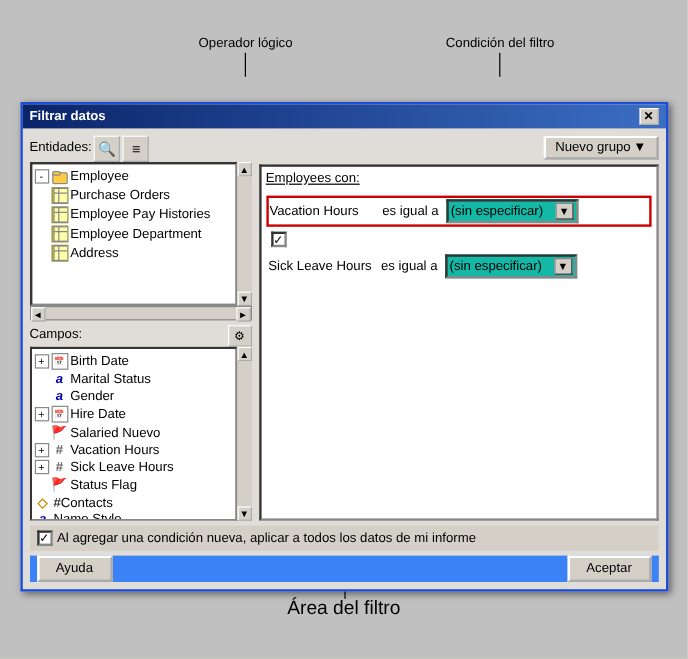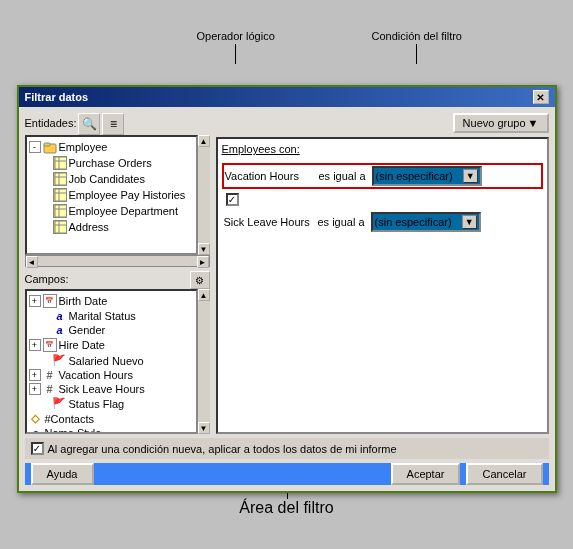"Operador lógico" div { left: 180px -> 149px }
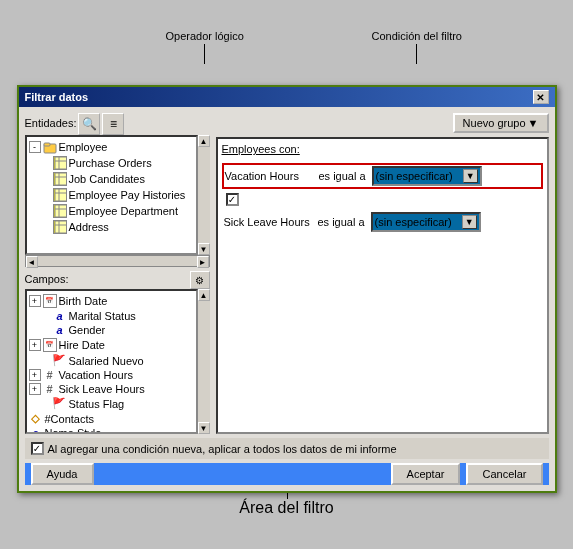"Filtrar datos" .dialog { border: 2px solid #4d7c0f -> 2px solid #1d4ed8 }
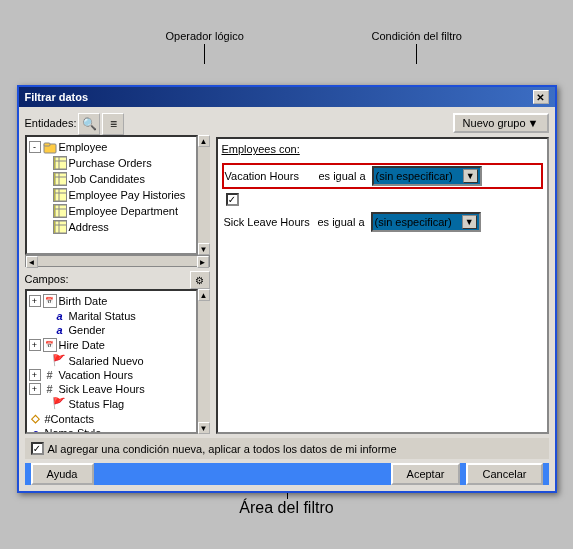"Purchase Orders" .tree-item.indent1 { padding-left: 24px -> 14px }
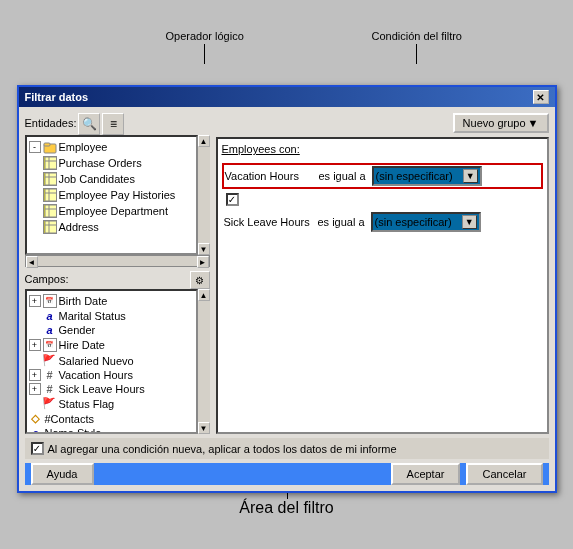"Job Candidates" div.tree-item { html: <div> <span> <svg> <rect></rect> <line></line> <line></line> </svg> </span> <span>Job Candidates</span> </div> -> none }
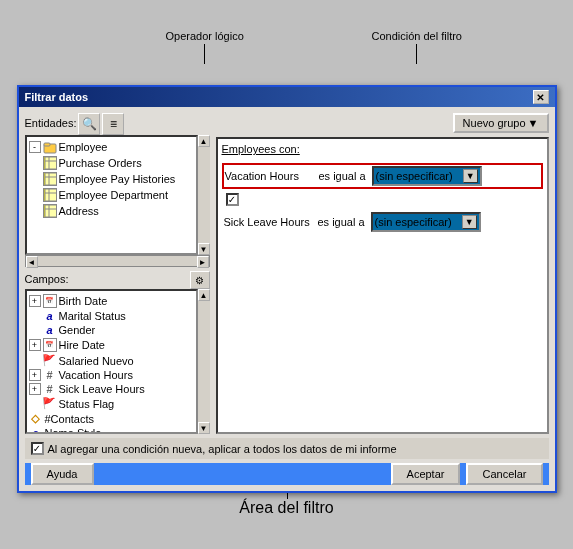"(sin especificar)" .filter-select { background: #0369a1 -> #14b8a6 }
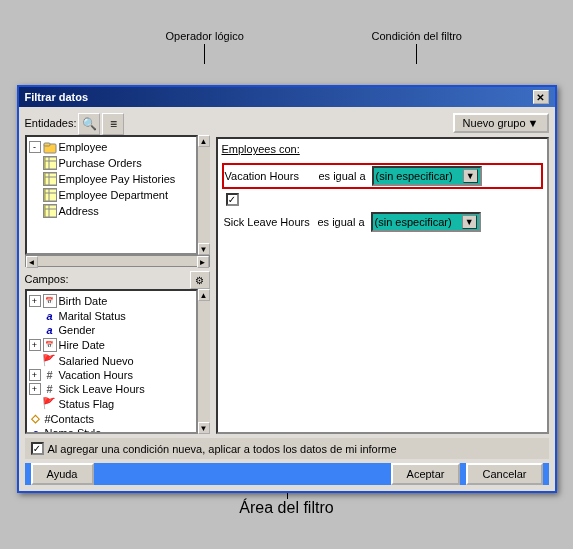"Cancelar" button.dialog-btn { html: <button>Cancelar</button> -> none }
